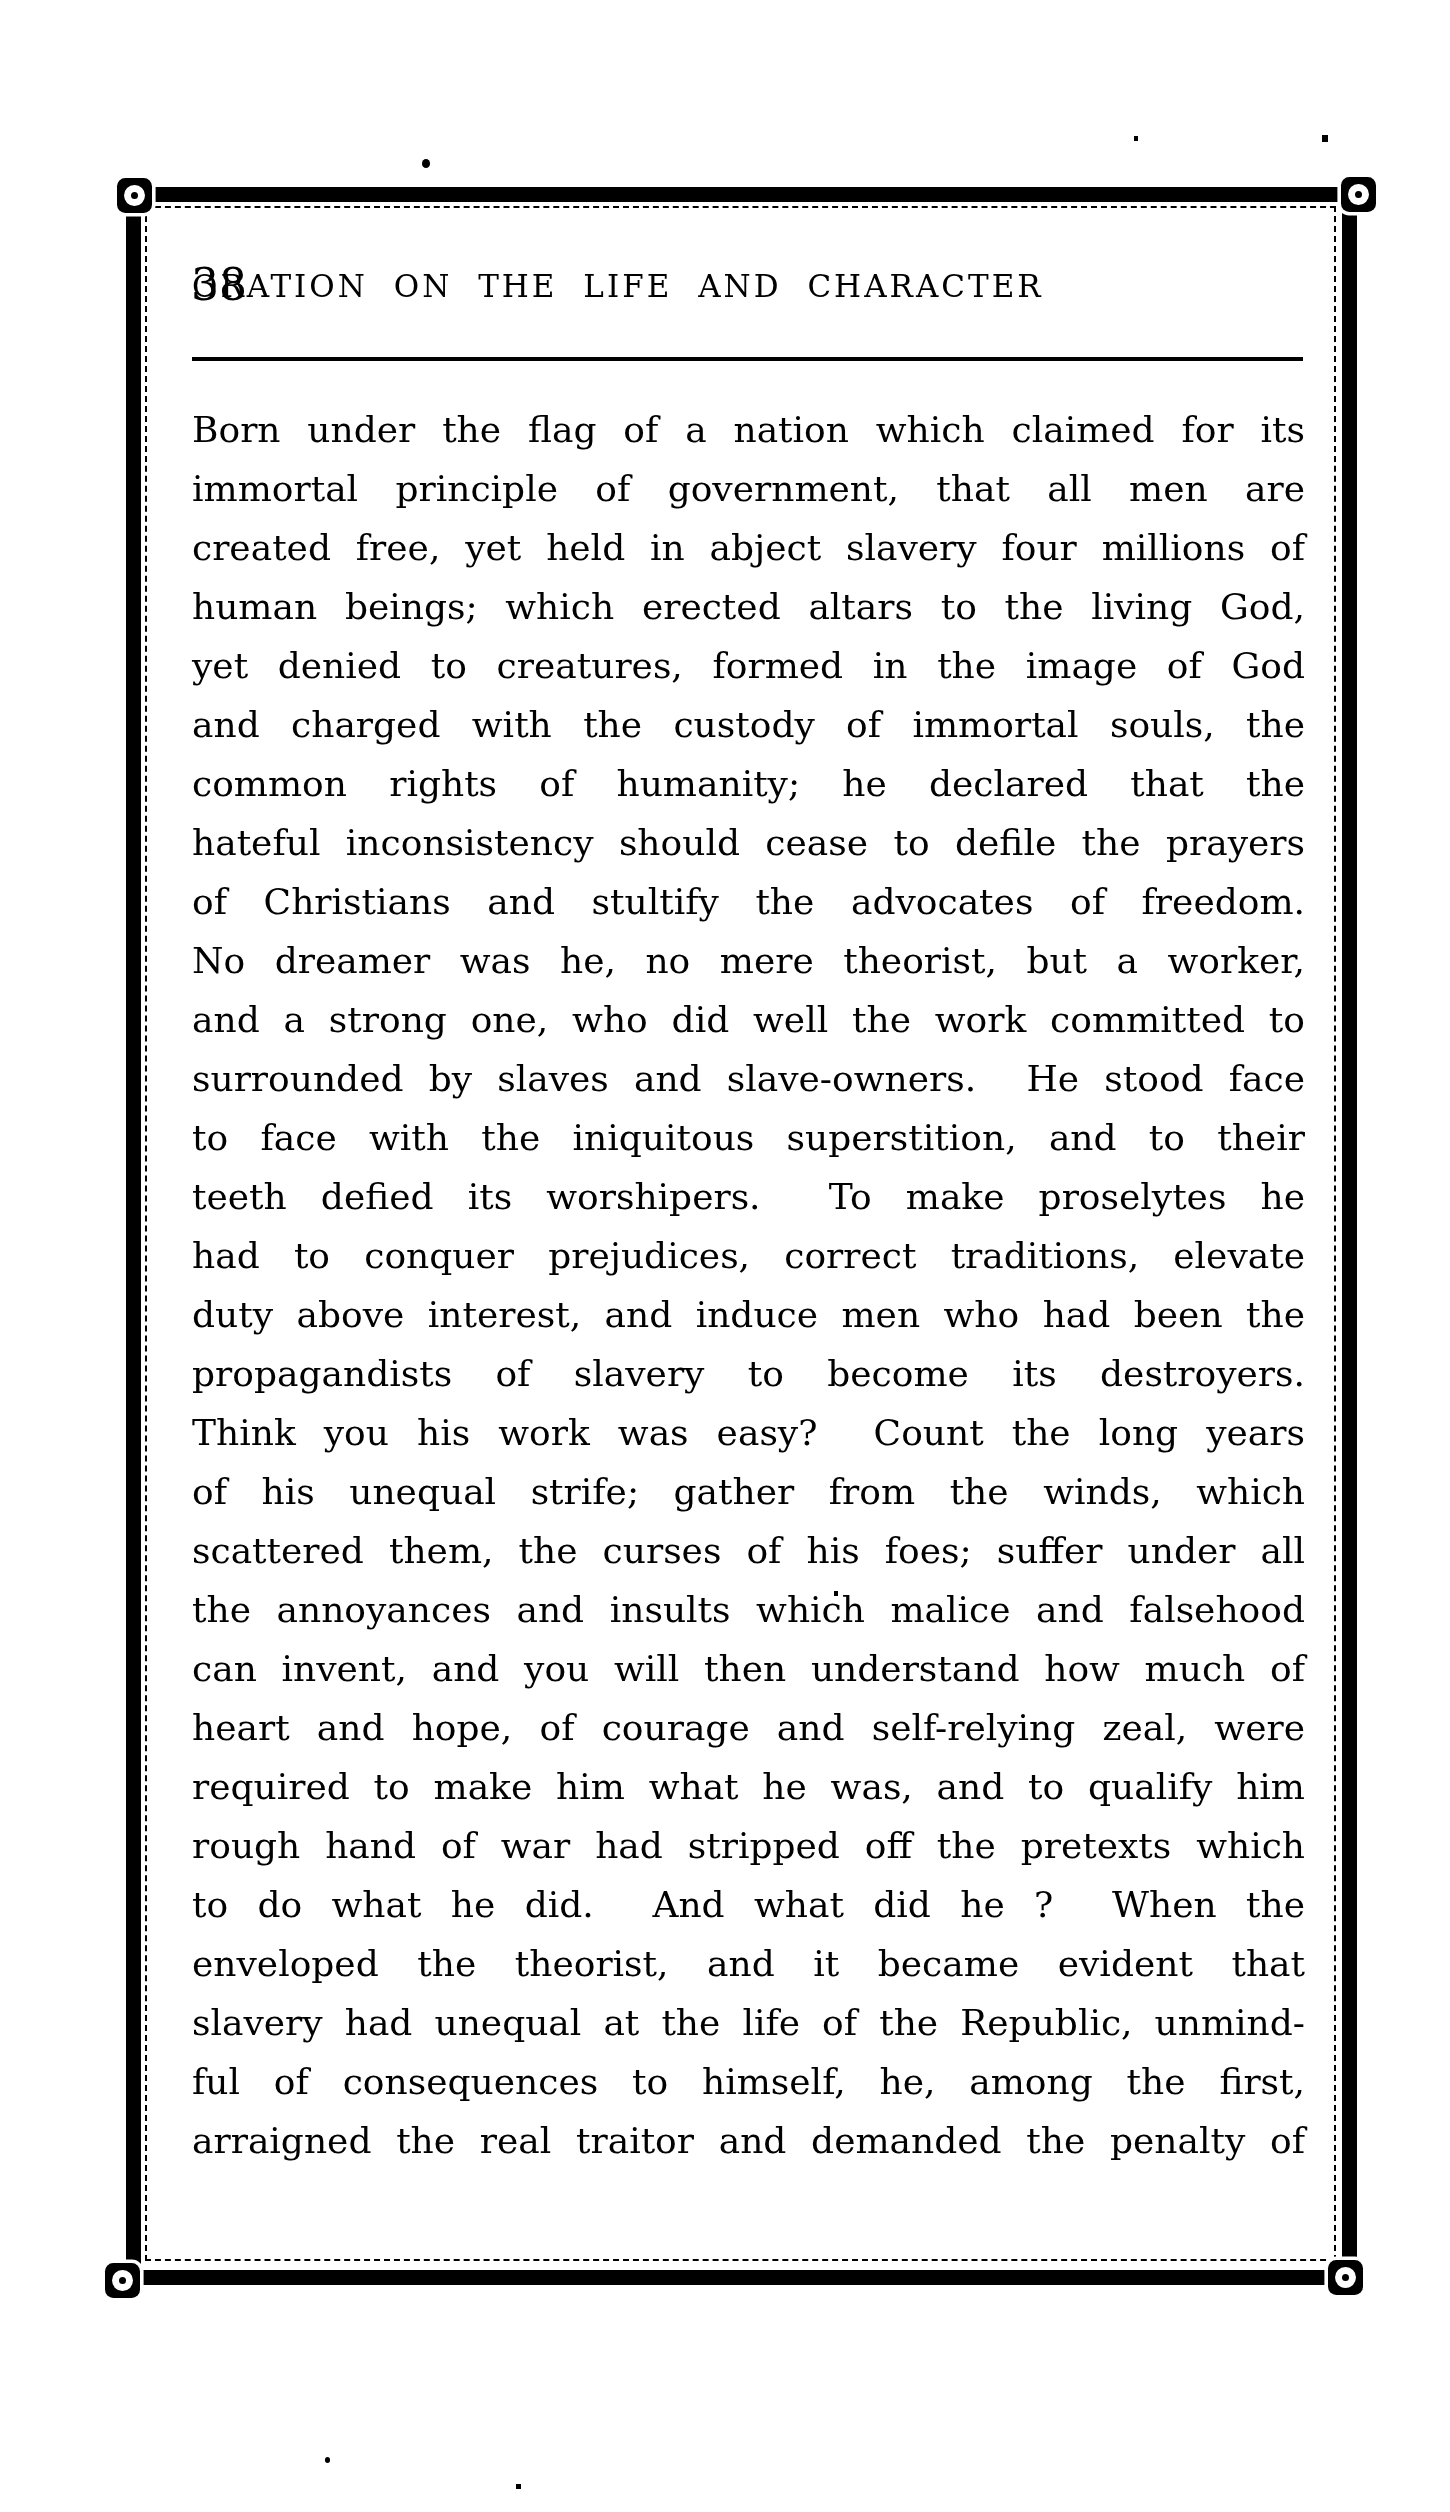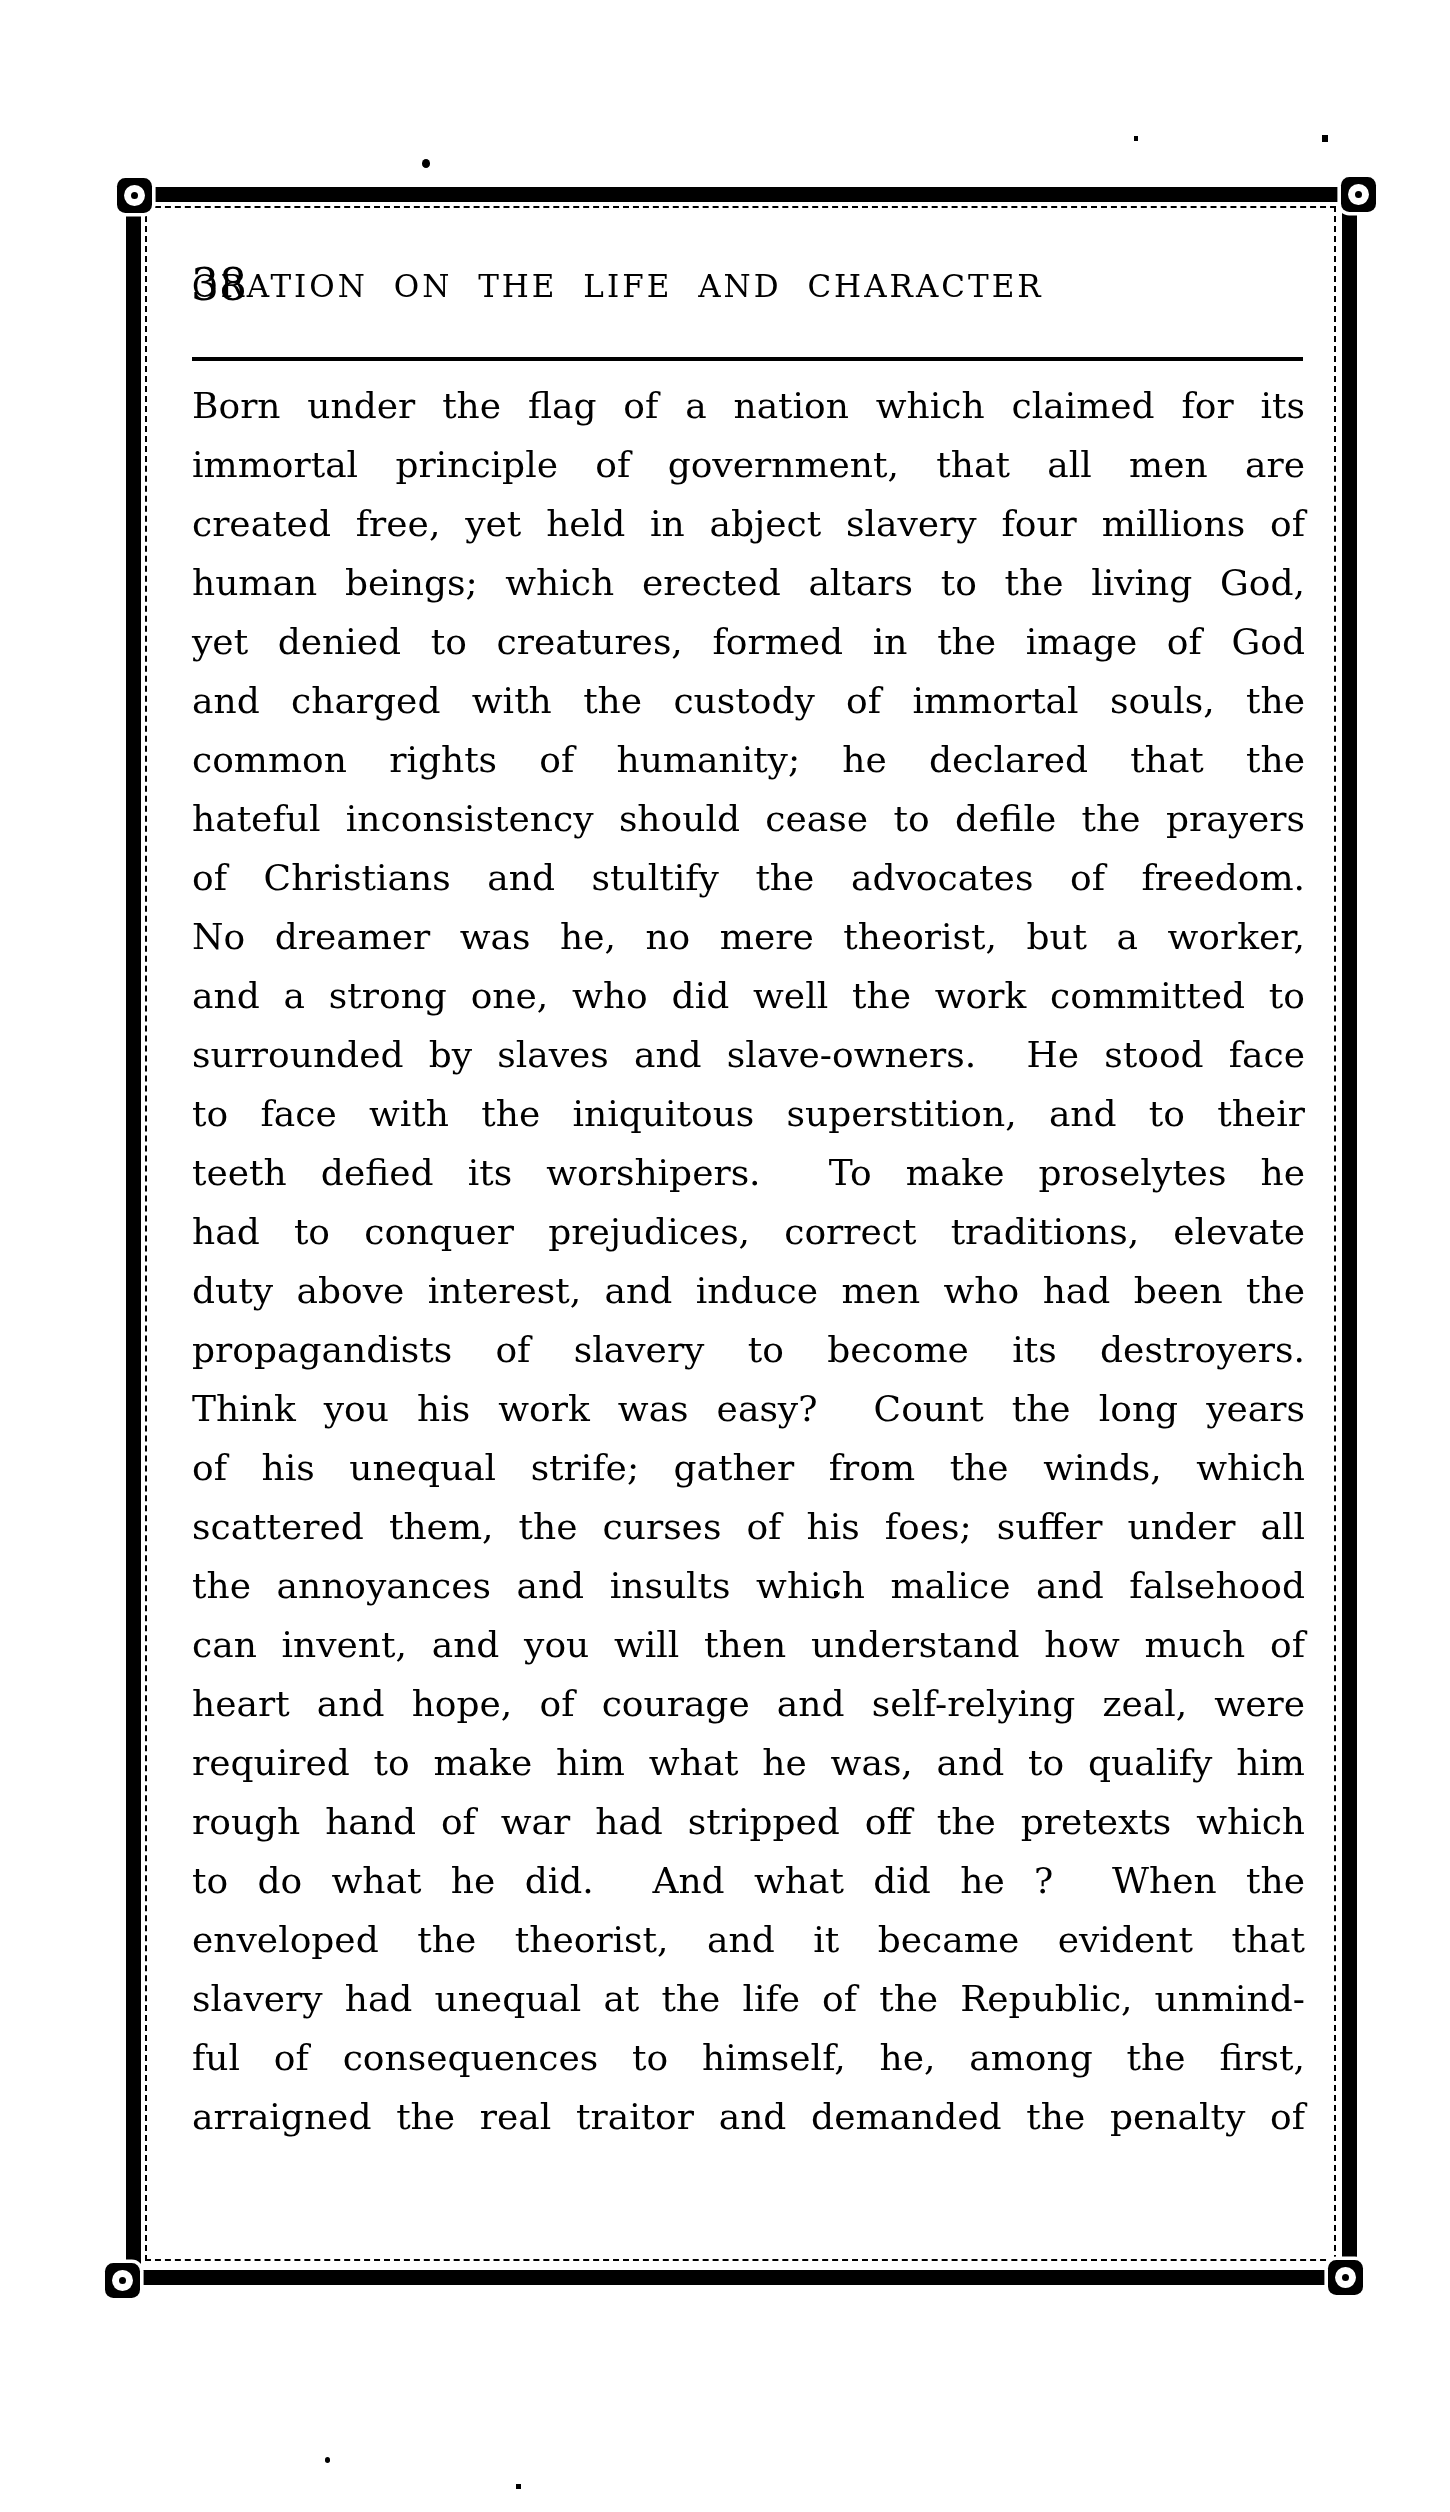"Born under the flag of" .body-text { top: 376px -> 400px }
